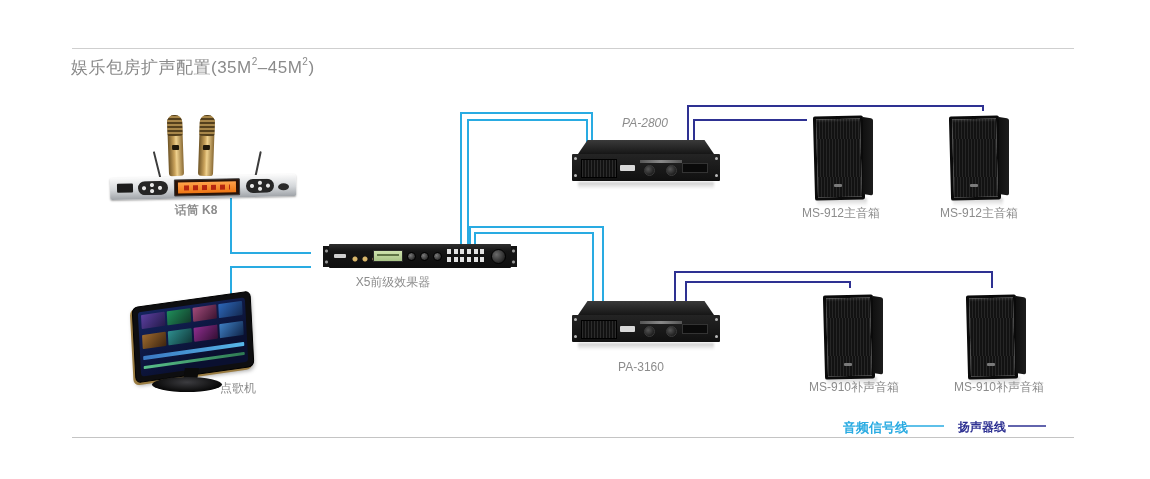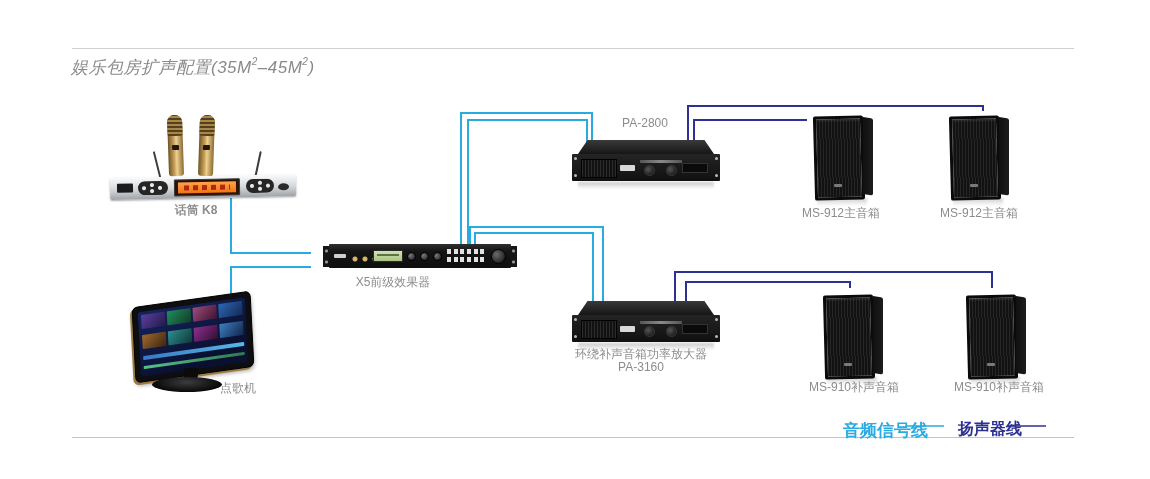"娱乐包房扩声配置(35M2–45M2)" .title { font-style: italic -> none }
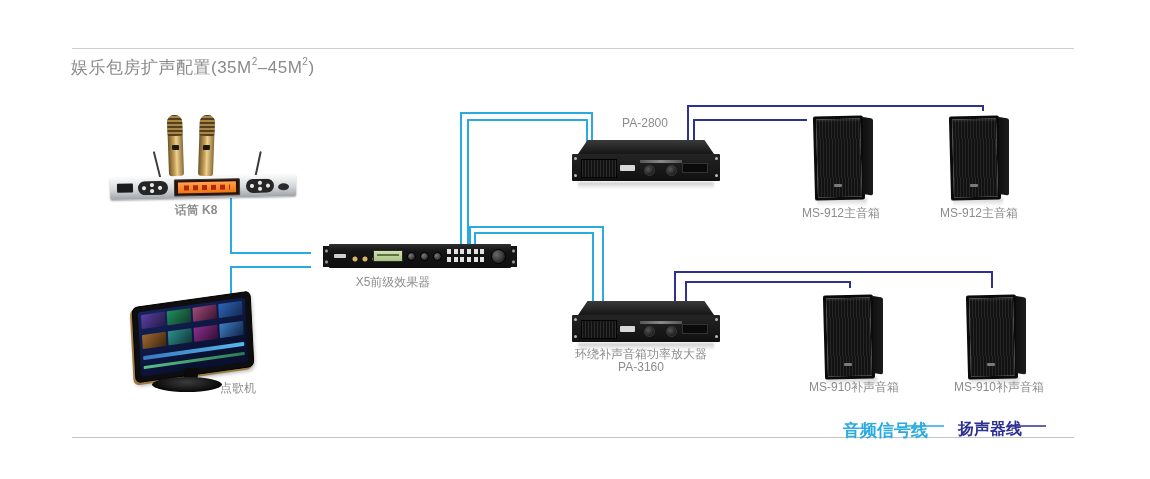"PA-2800" div.lbl { font-style: none -> italic }
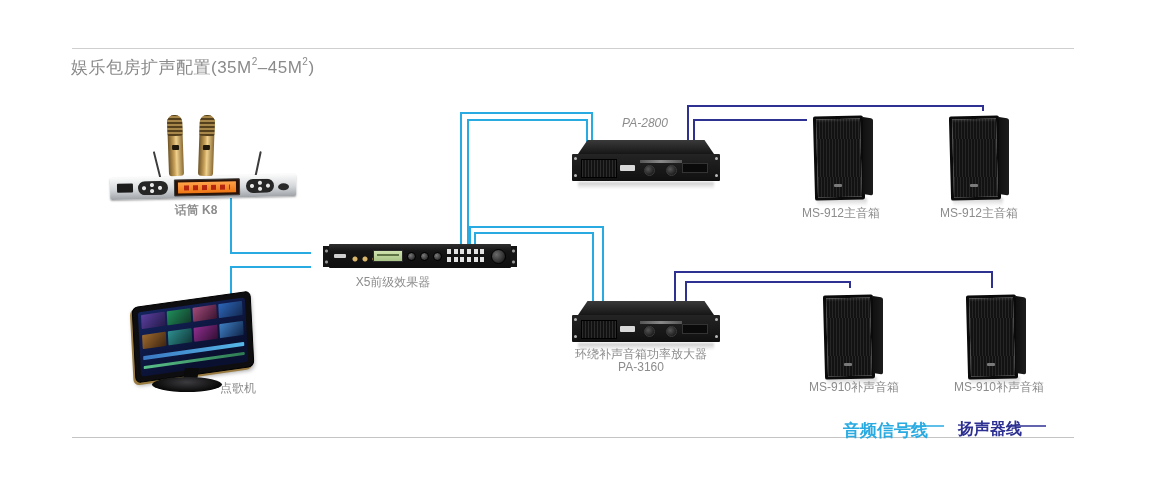"环绕补声音箱功率放大器" div.lbl { html: <div>环绕补声音箱功率放大器</div> -> none }
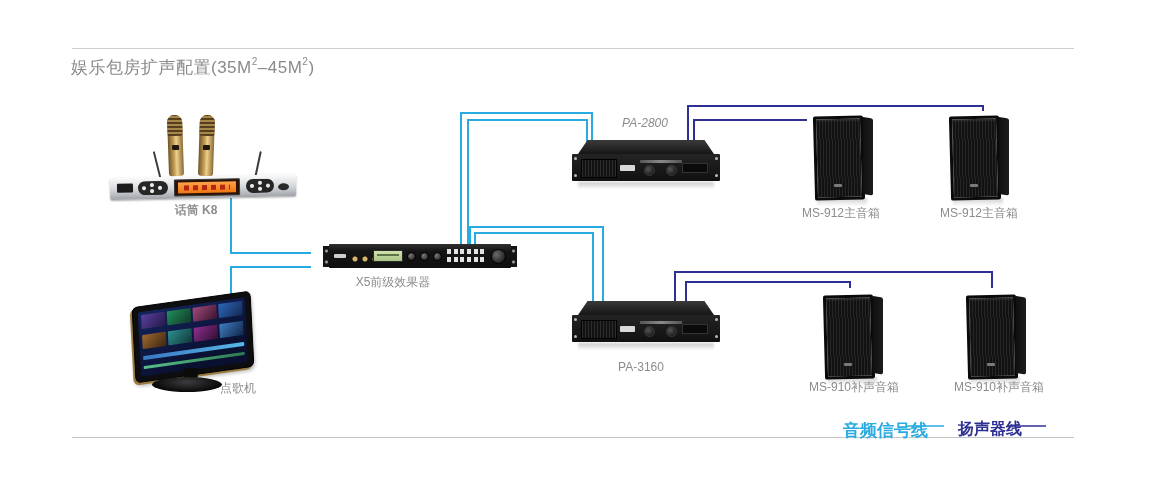"音频信号线" .legend-audio { font-size: 17px -> 13px }
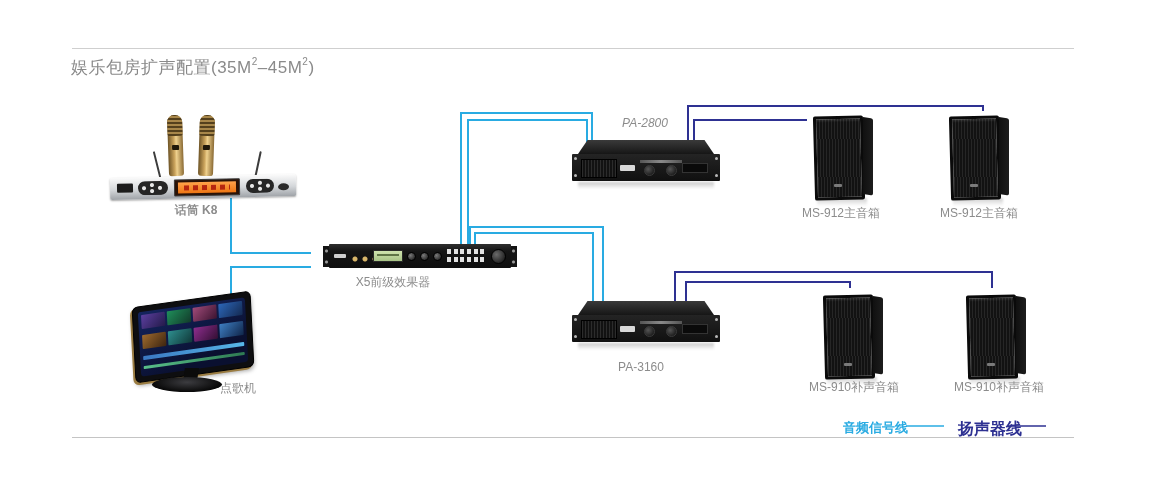"扬声器线" .legend-spk { font-size: 16px -> 12px }
